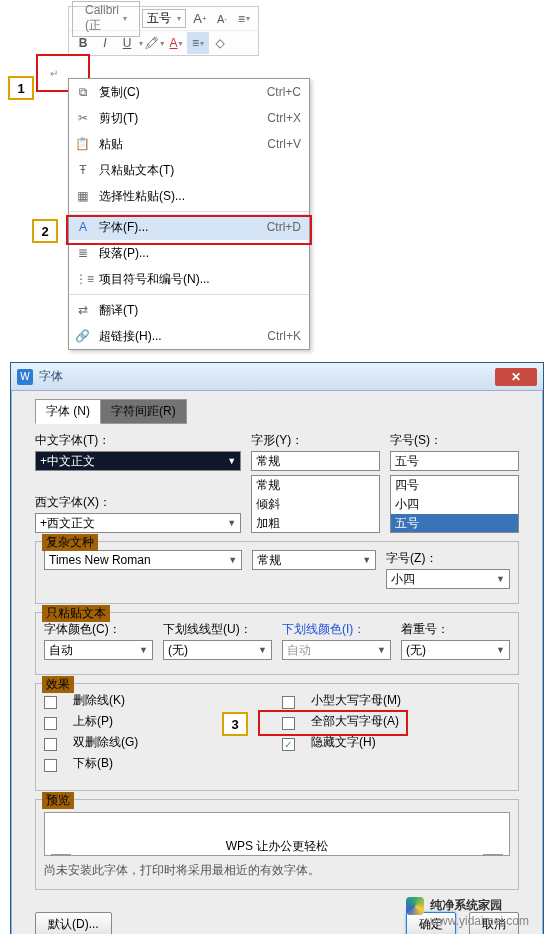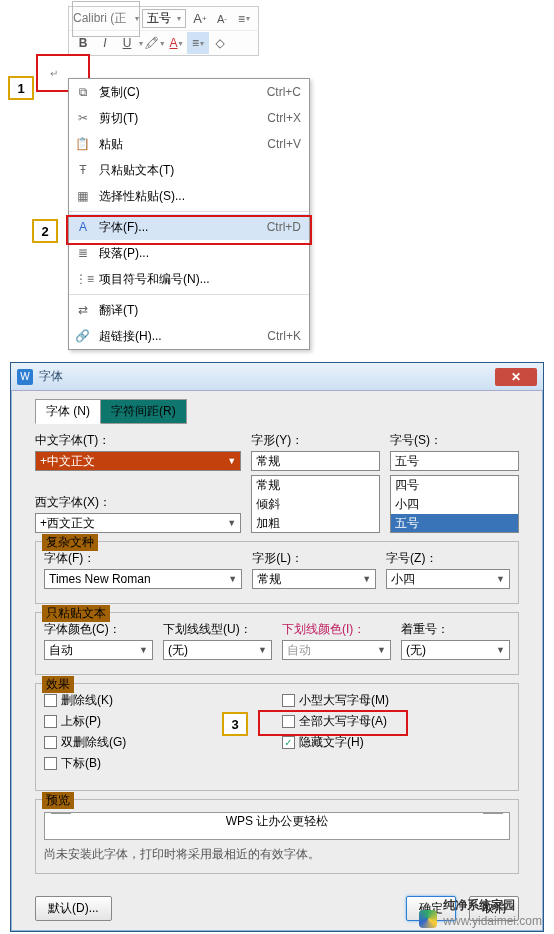"Calibri (正" .font-select { padding: 1px 0 -> 1px 12px }
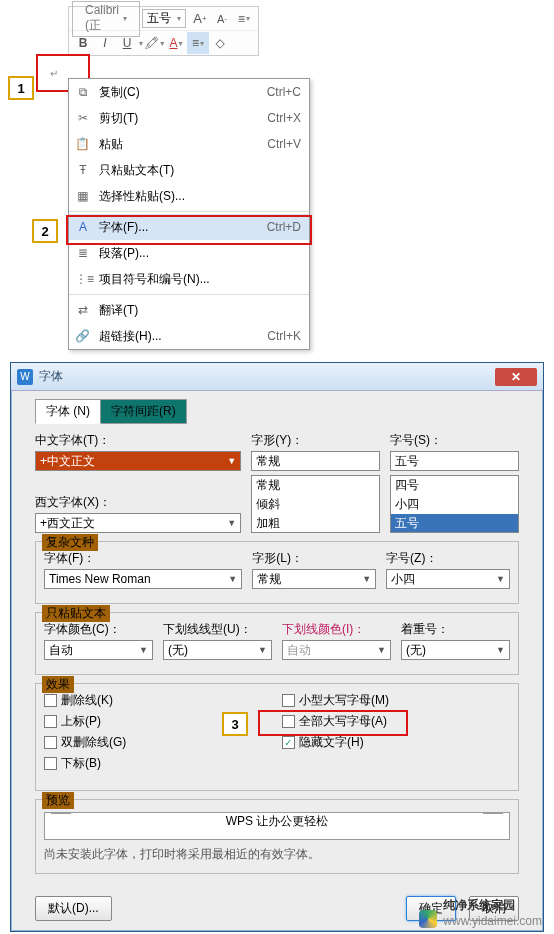"字符间距(R)" .tab { background: #0f766e -> #737373 }
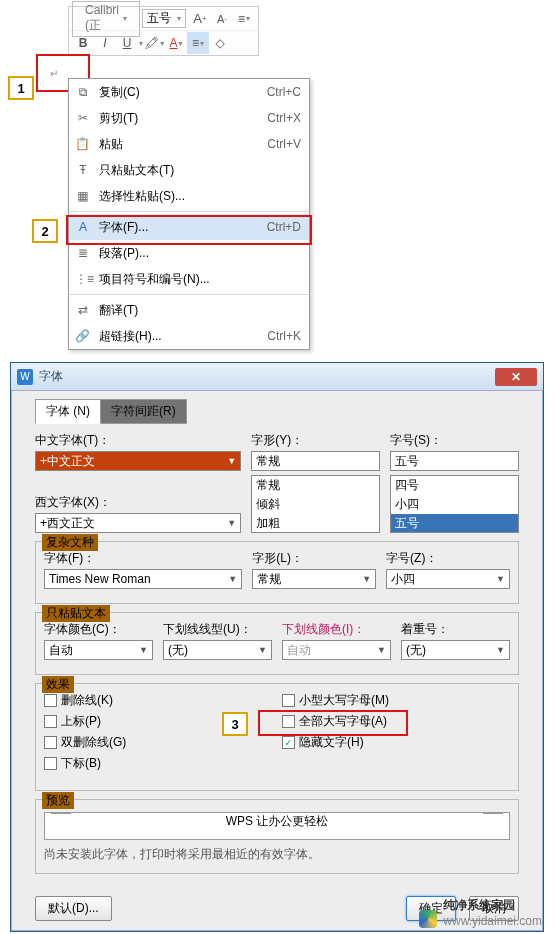"+中文正文" .combo.sel { background: #c2410c -> #0f172a }
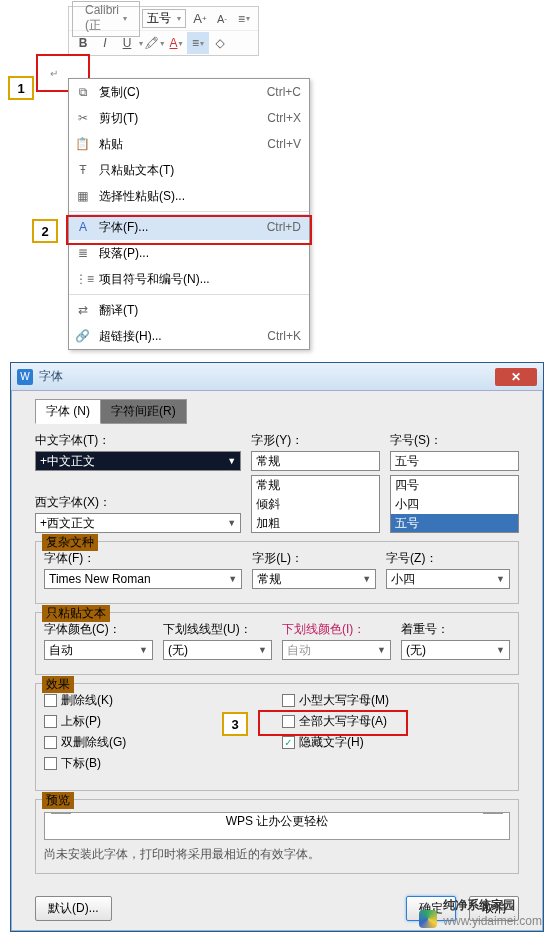"字体(F)：" span.lbl { html: <span>字体(F)：</span> -> none }
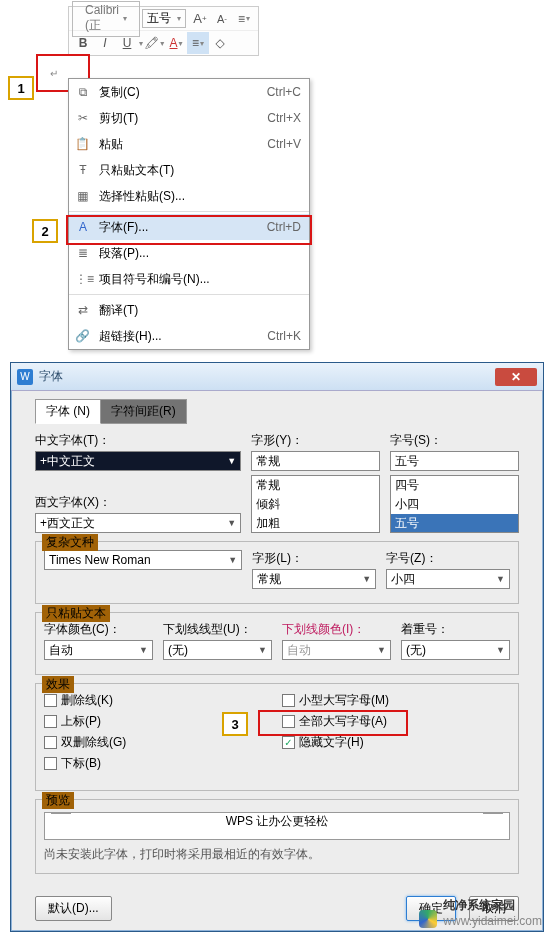"字形(L)：" span.lbl { html: <span>字形(L)：</span> -> none }
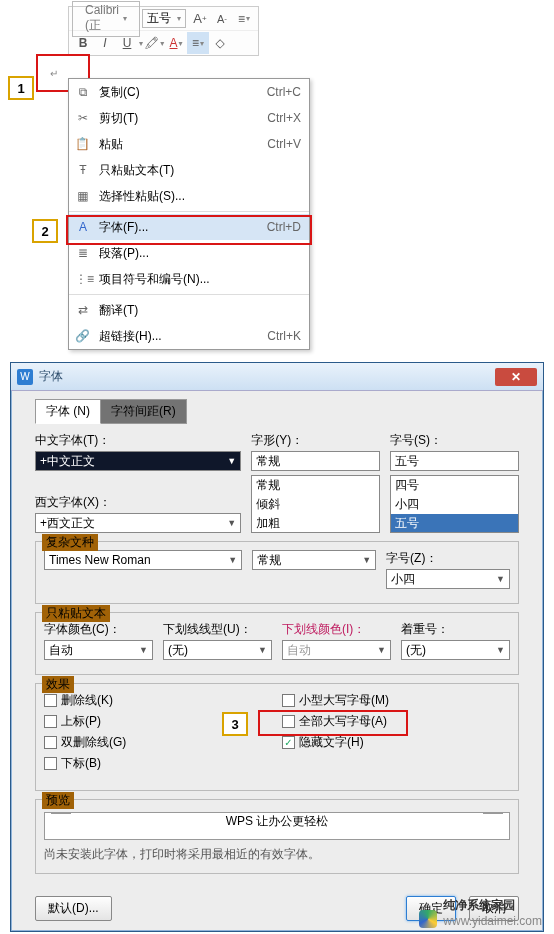"下划线颜色(I)：" span.lbl { color: #be185d -> #1d4ed8 }
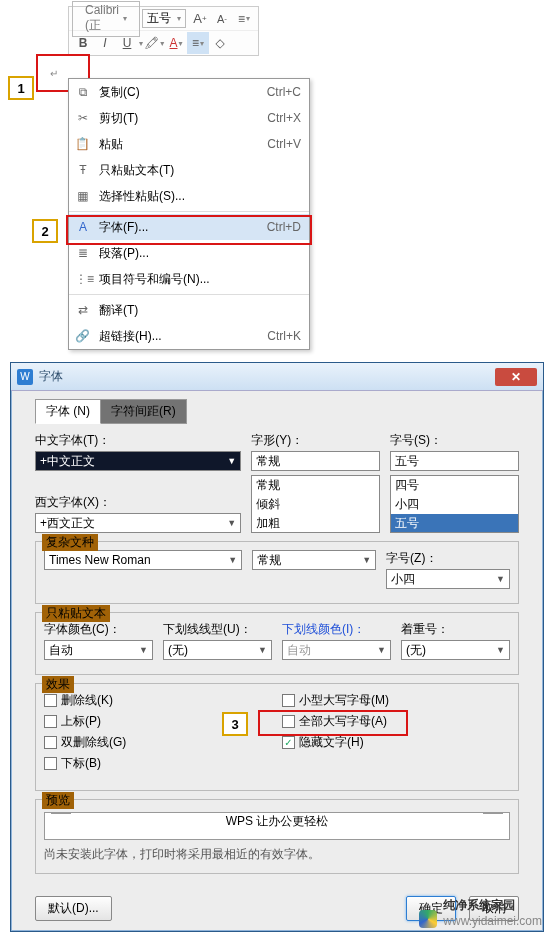"删除线(K)" .chk { align-items: center -> flex-end; gap: 4px -> 16px }
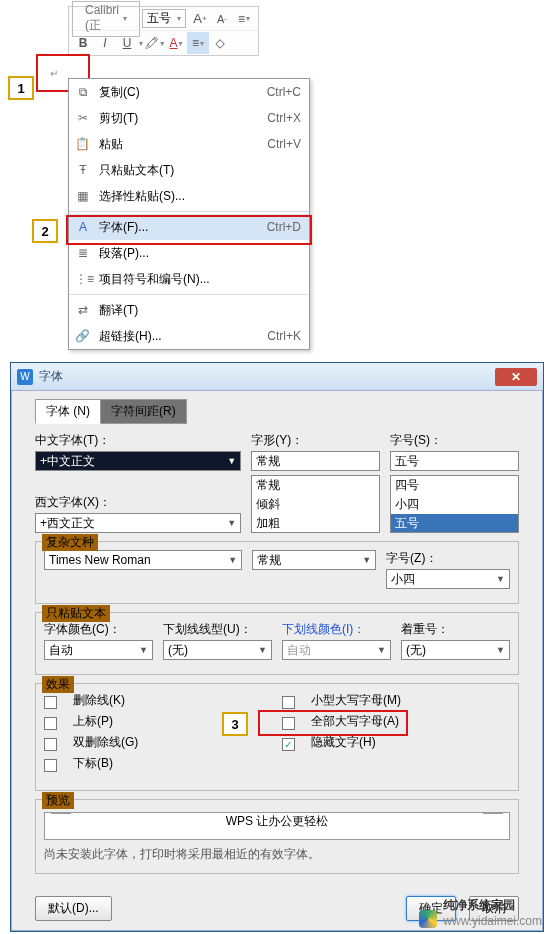"WPS 让办公更轻松" .preview-box { align-items: flex-start -> flex-end; height: 28px -> 44px }
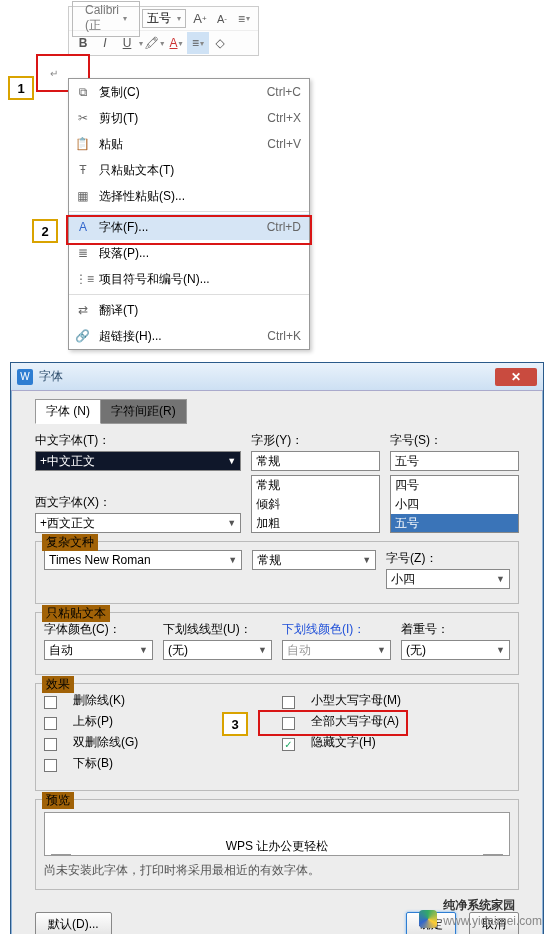"纯净系统家园" .watermark { align-items: flex-end -> flex-start; right: 12px -> 25px }
